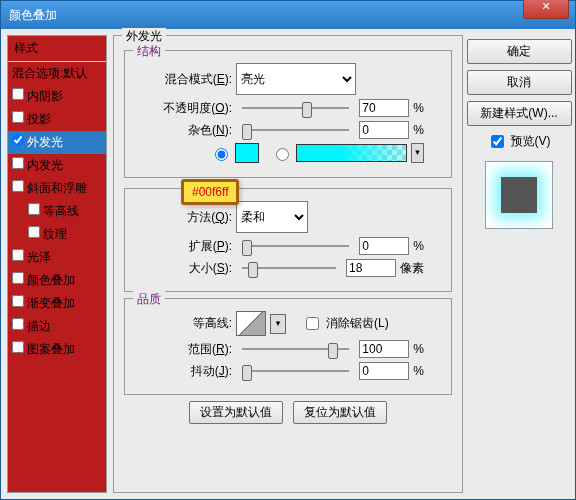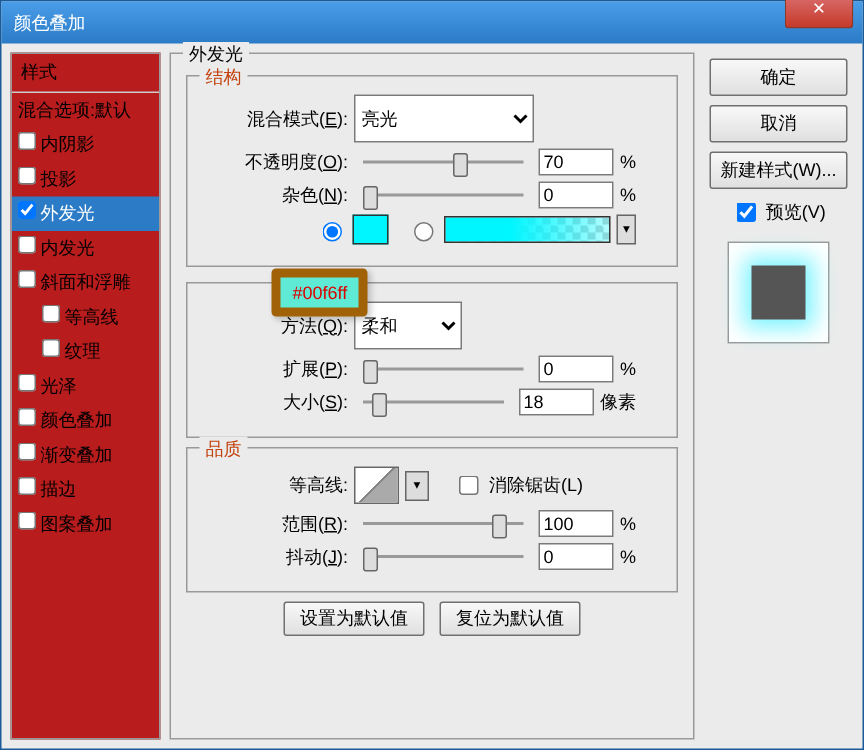"结构" .fieldset>.legend { color: #c2410c -> #701a75 }
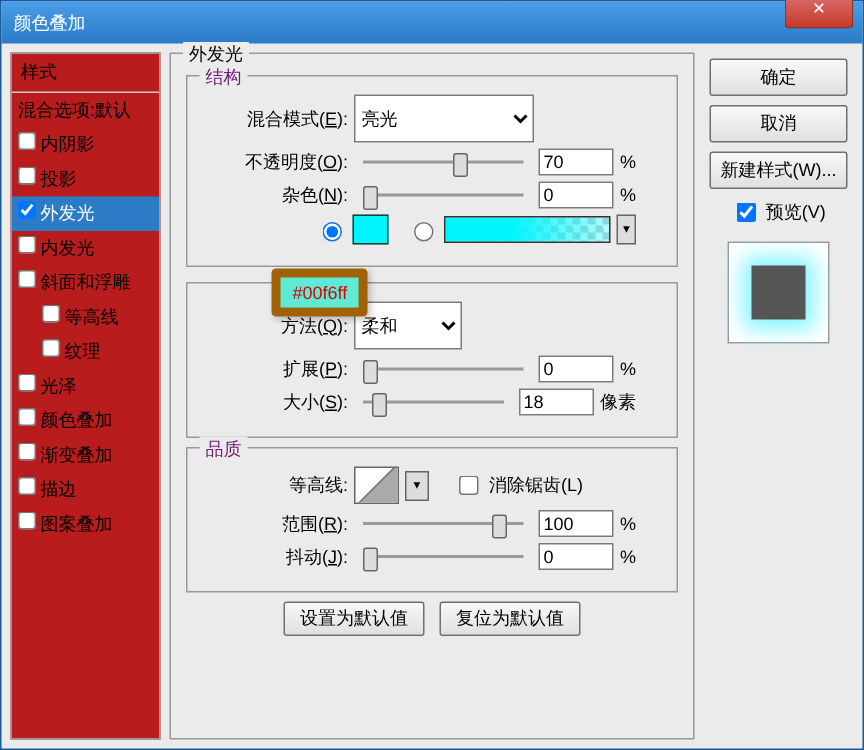"确定" button.rbtn { width: 92px -> 105px }
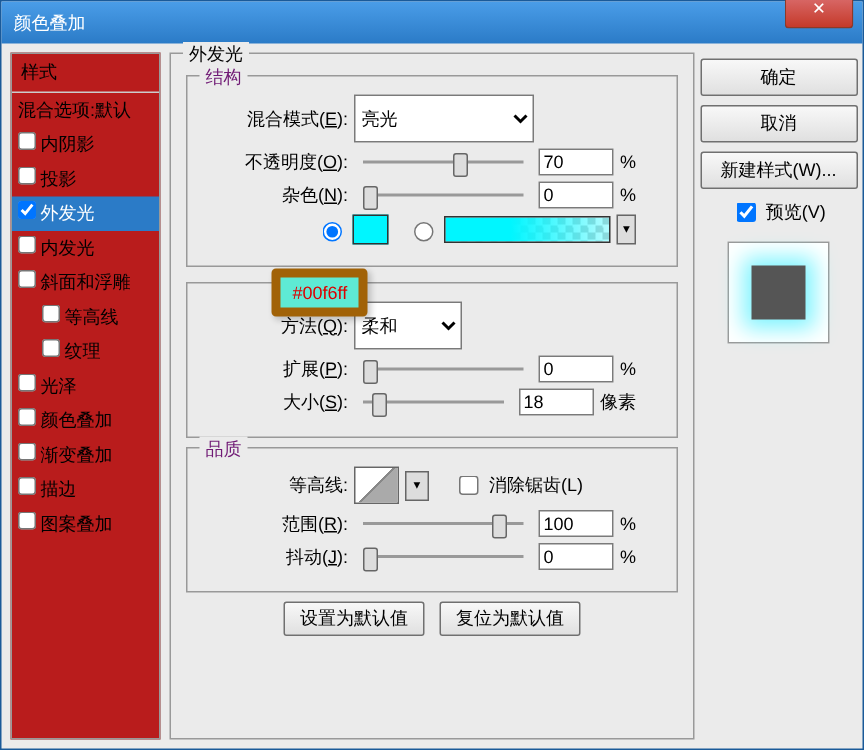"#00f6ff" .tooltip { background: #5eead4 -> #fde047; border: 6px solid #a16207 -> 3px solid #a16207 }
